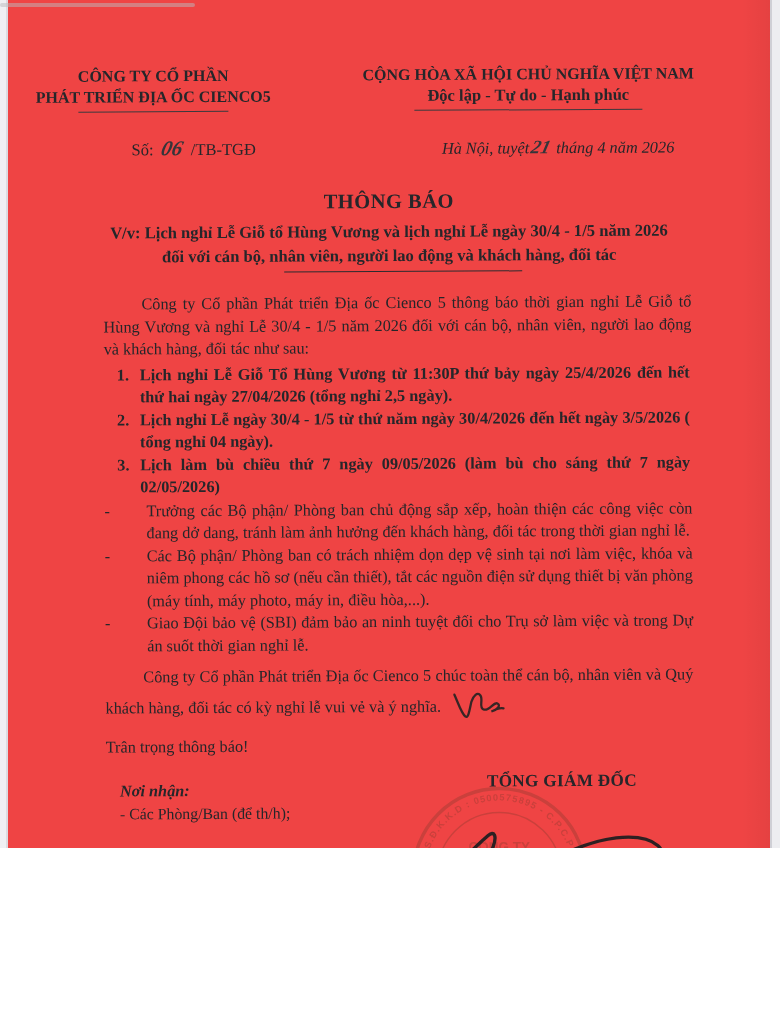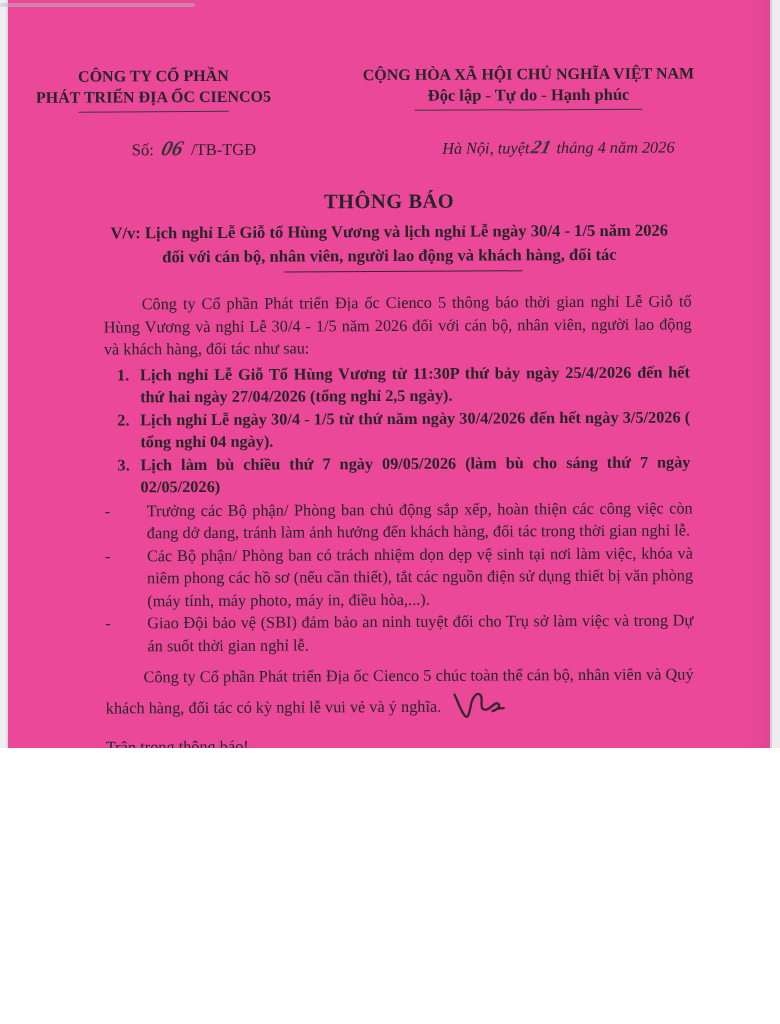"CÔNG TY CỔ PHẦN" .page { background: #ec4899 -> #ef4444; height: 748px -> 848px }
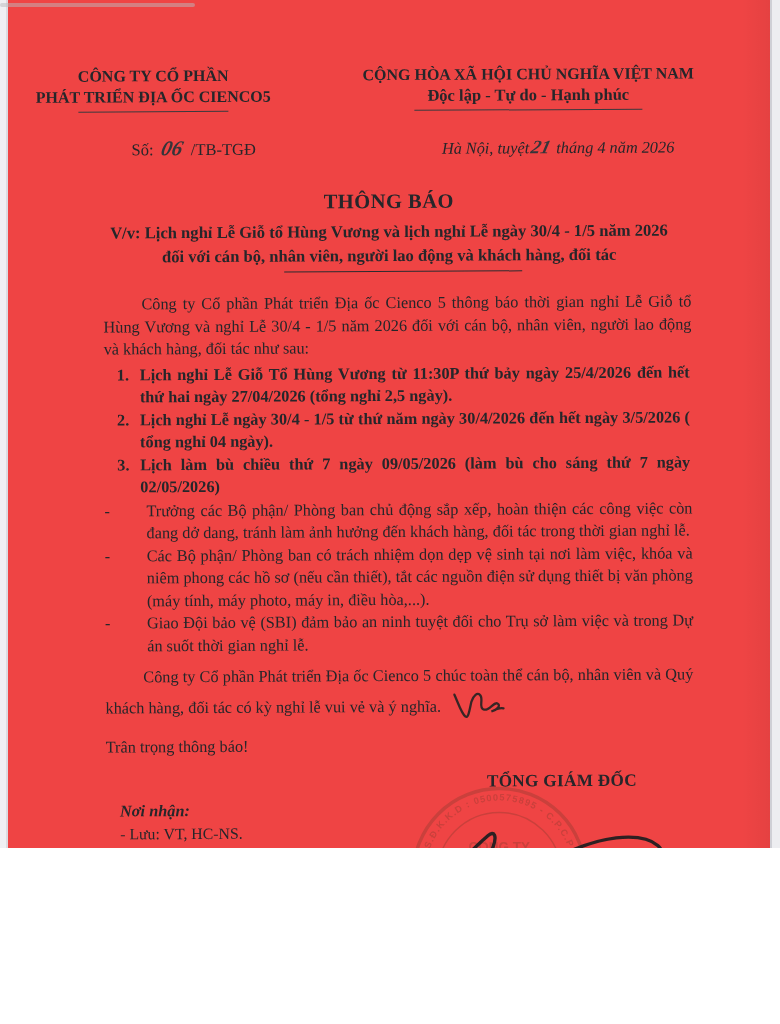"Nơi nhận:" .recipients .label { margin-top: 20px -> none }
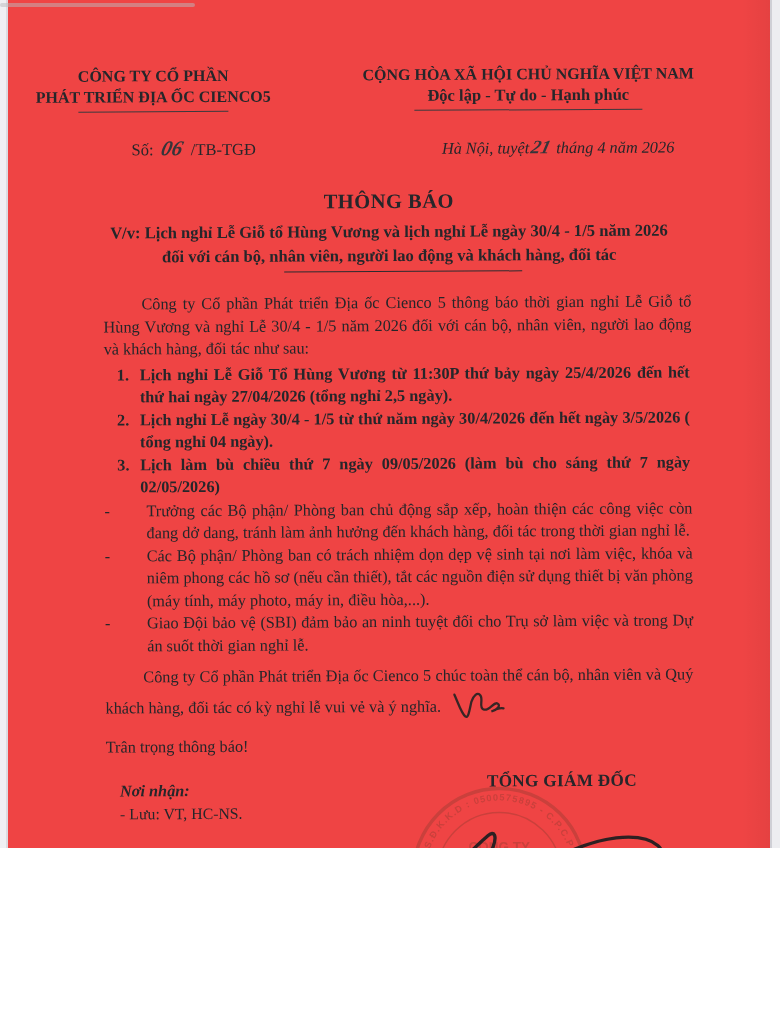"- Các Phòng/Ban (để th/h);" div { html: none -> <div>- Các Phòng/Ban (để th/h);</div> }
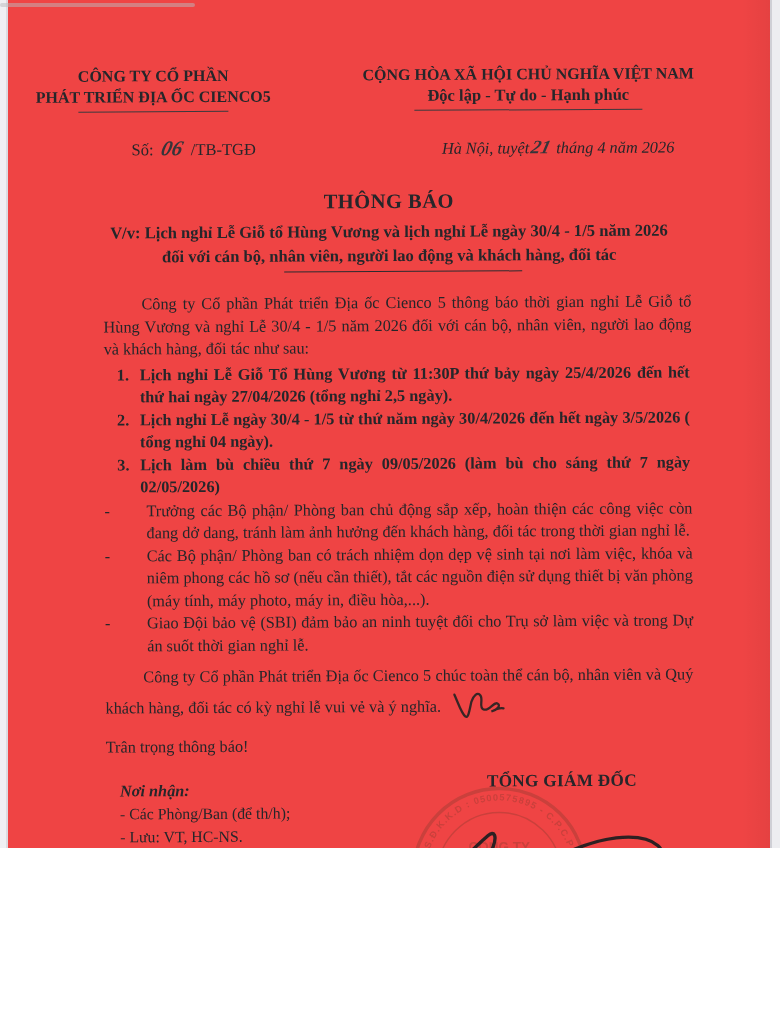"- Lưu: VT, HC-NS." div { html: <div>- Lưu: VT, HC-NS.</div> -> none }
